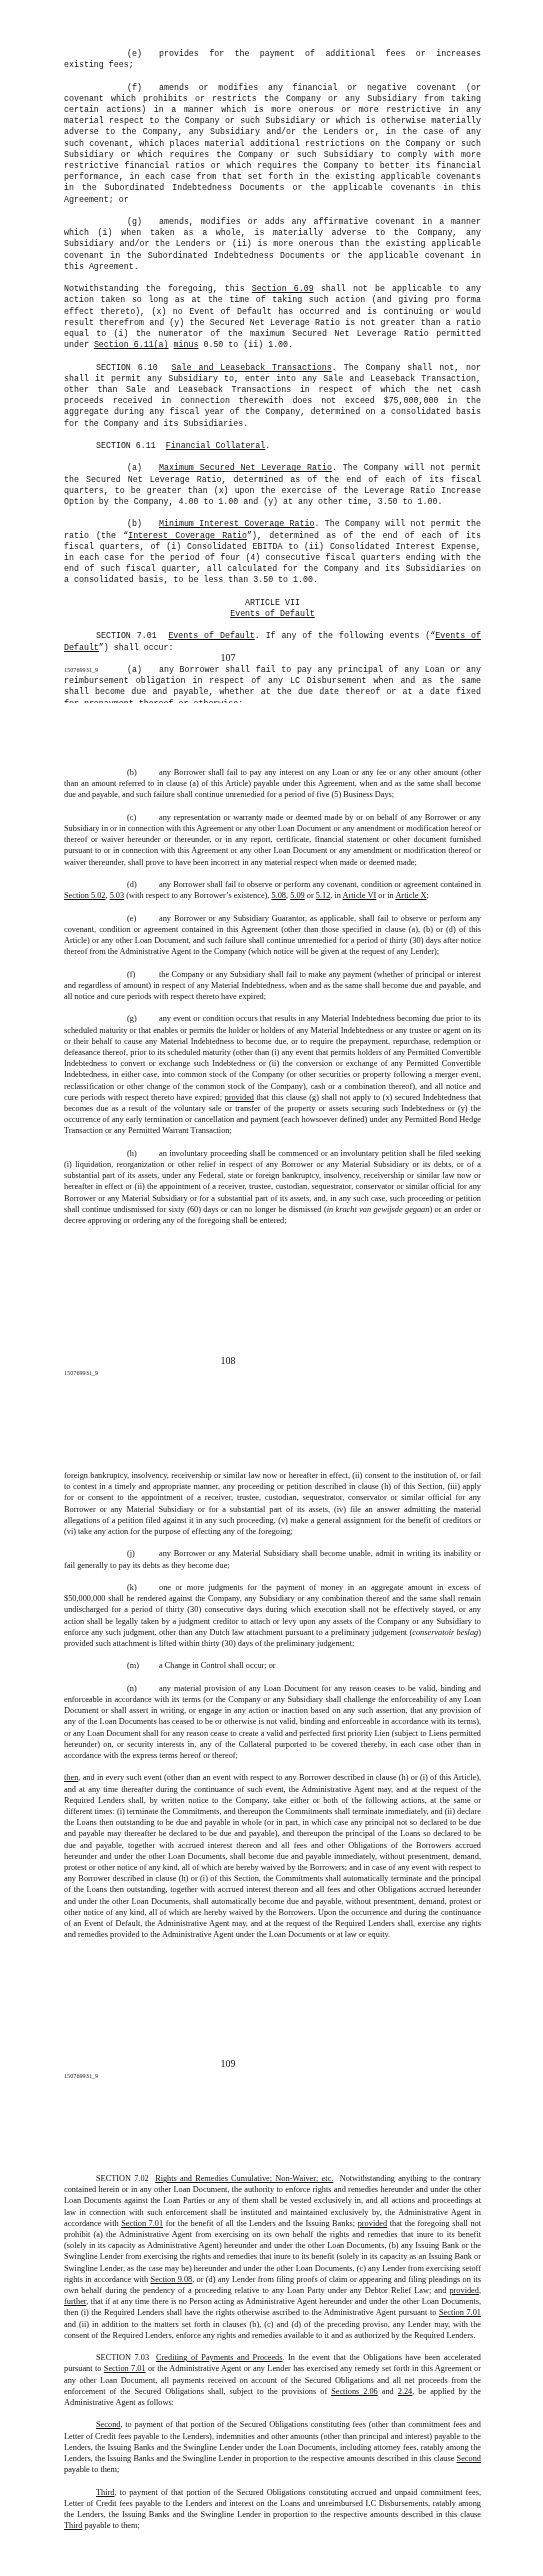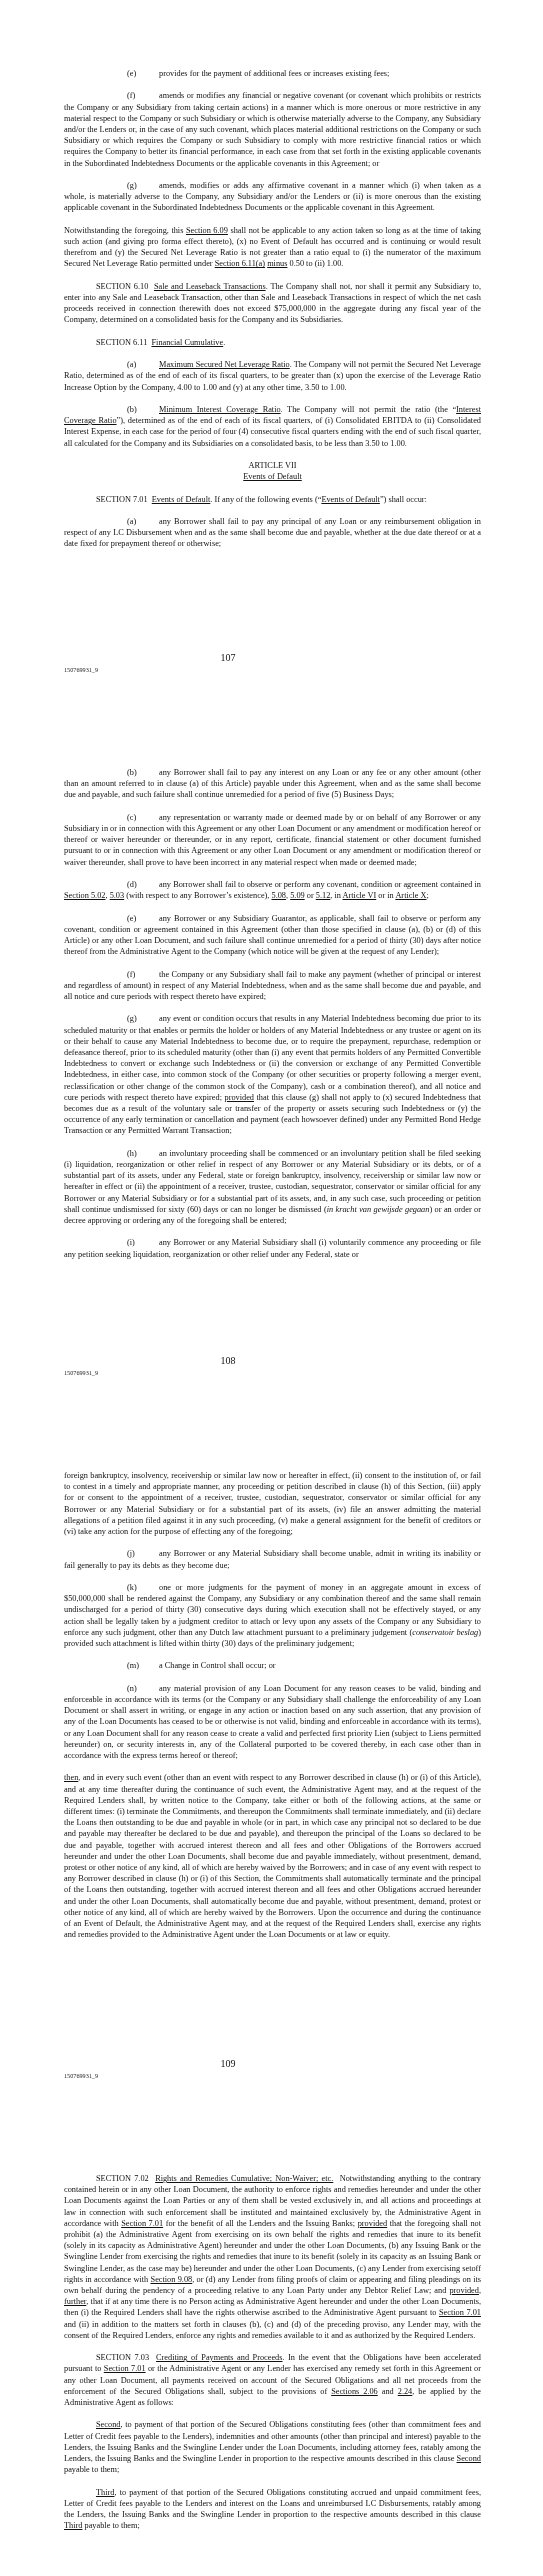"(e) provides for the payment" .page-1 .content { font-family: none -> Liberation Mono, monospace; top: 68px -> 48px }
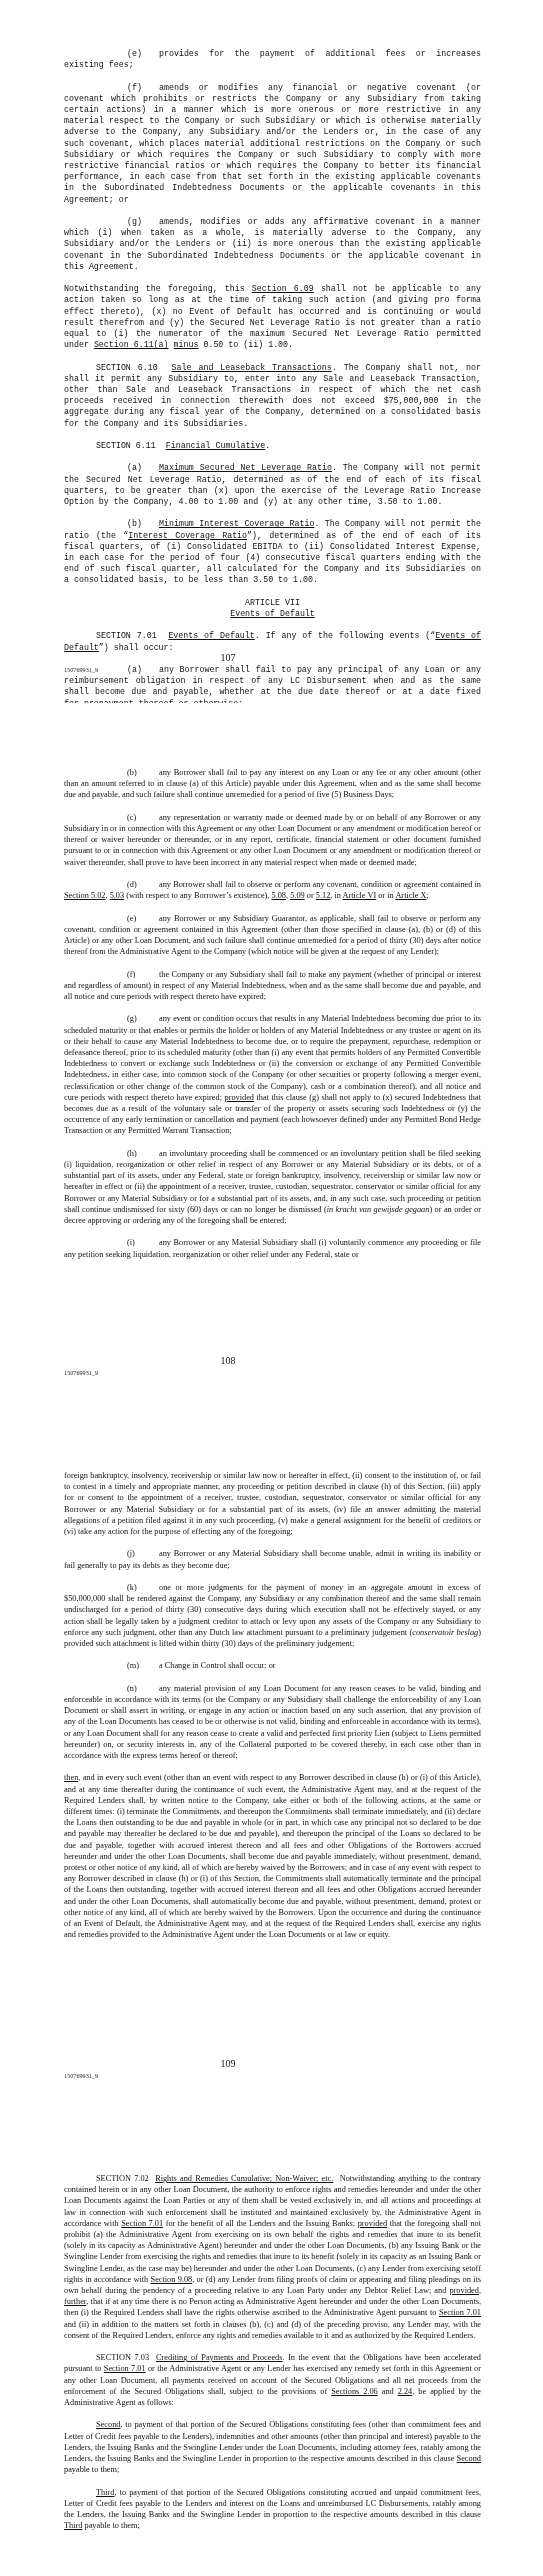"Financial Cumulative" u { text: Cumulative -> Collateral }
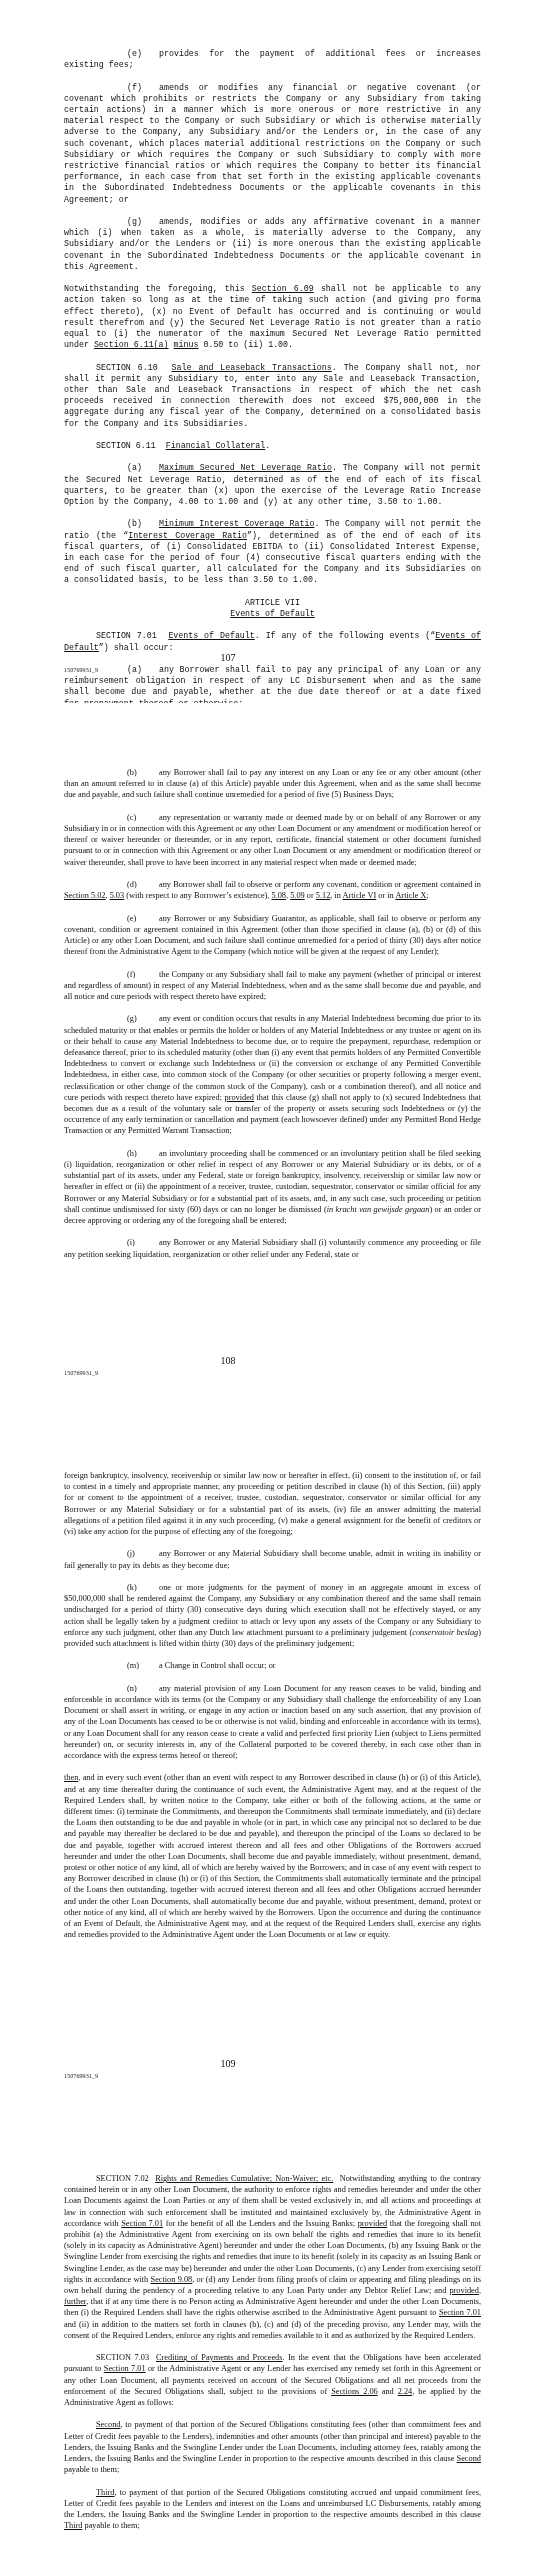"(i) any Borrower or any" p.clause { html: <p><span>(i)</span><span>any Borrower or any Material Subsidiary shall (i) voluntarily commence any proceeding or file any petition seeking liquidation, reorganization or other relief under any Federal, state or</span></p> -> none }
